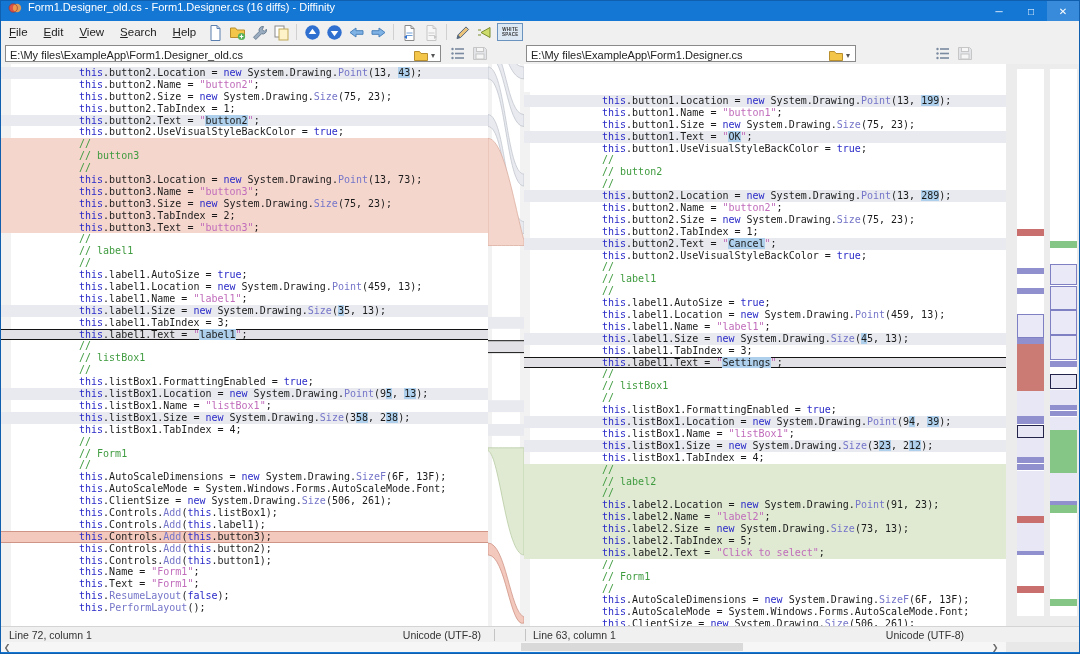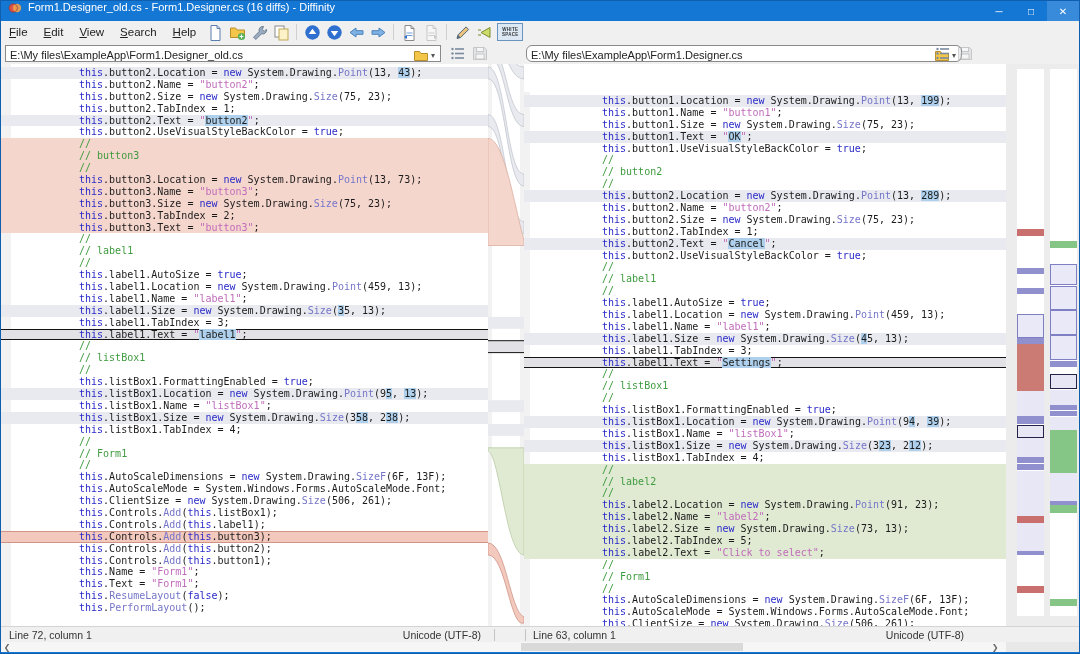"E:\My files\ExampleApp\Form1.Designer.cs" div.path-field { border-radius: 6px -> none; width: 436px -> 330px }
